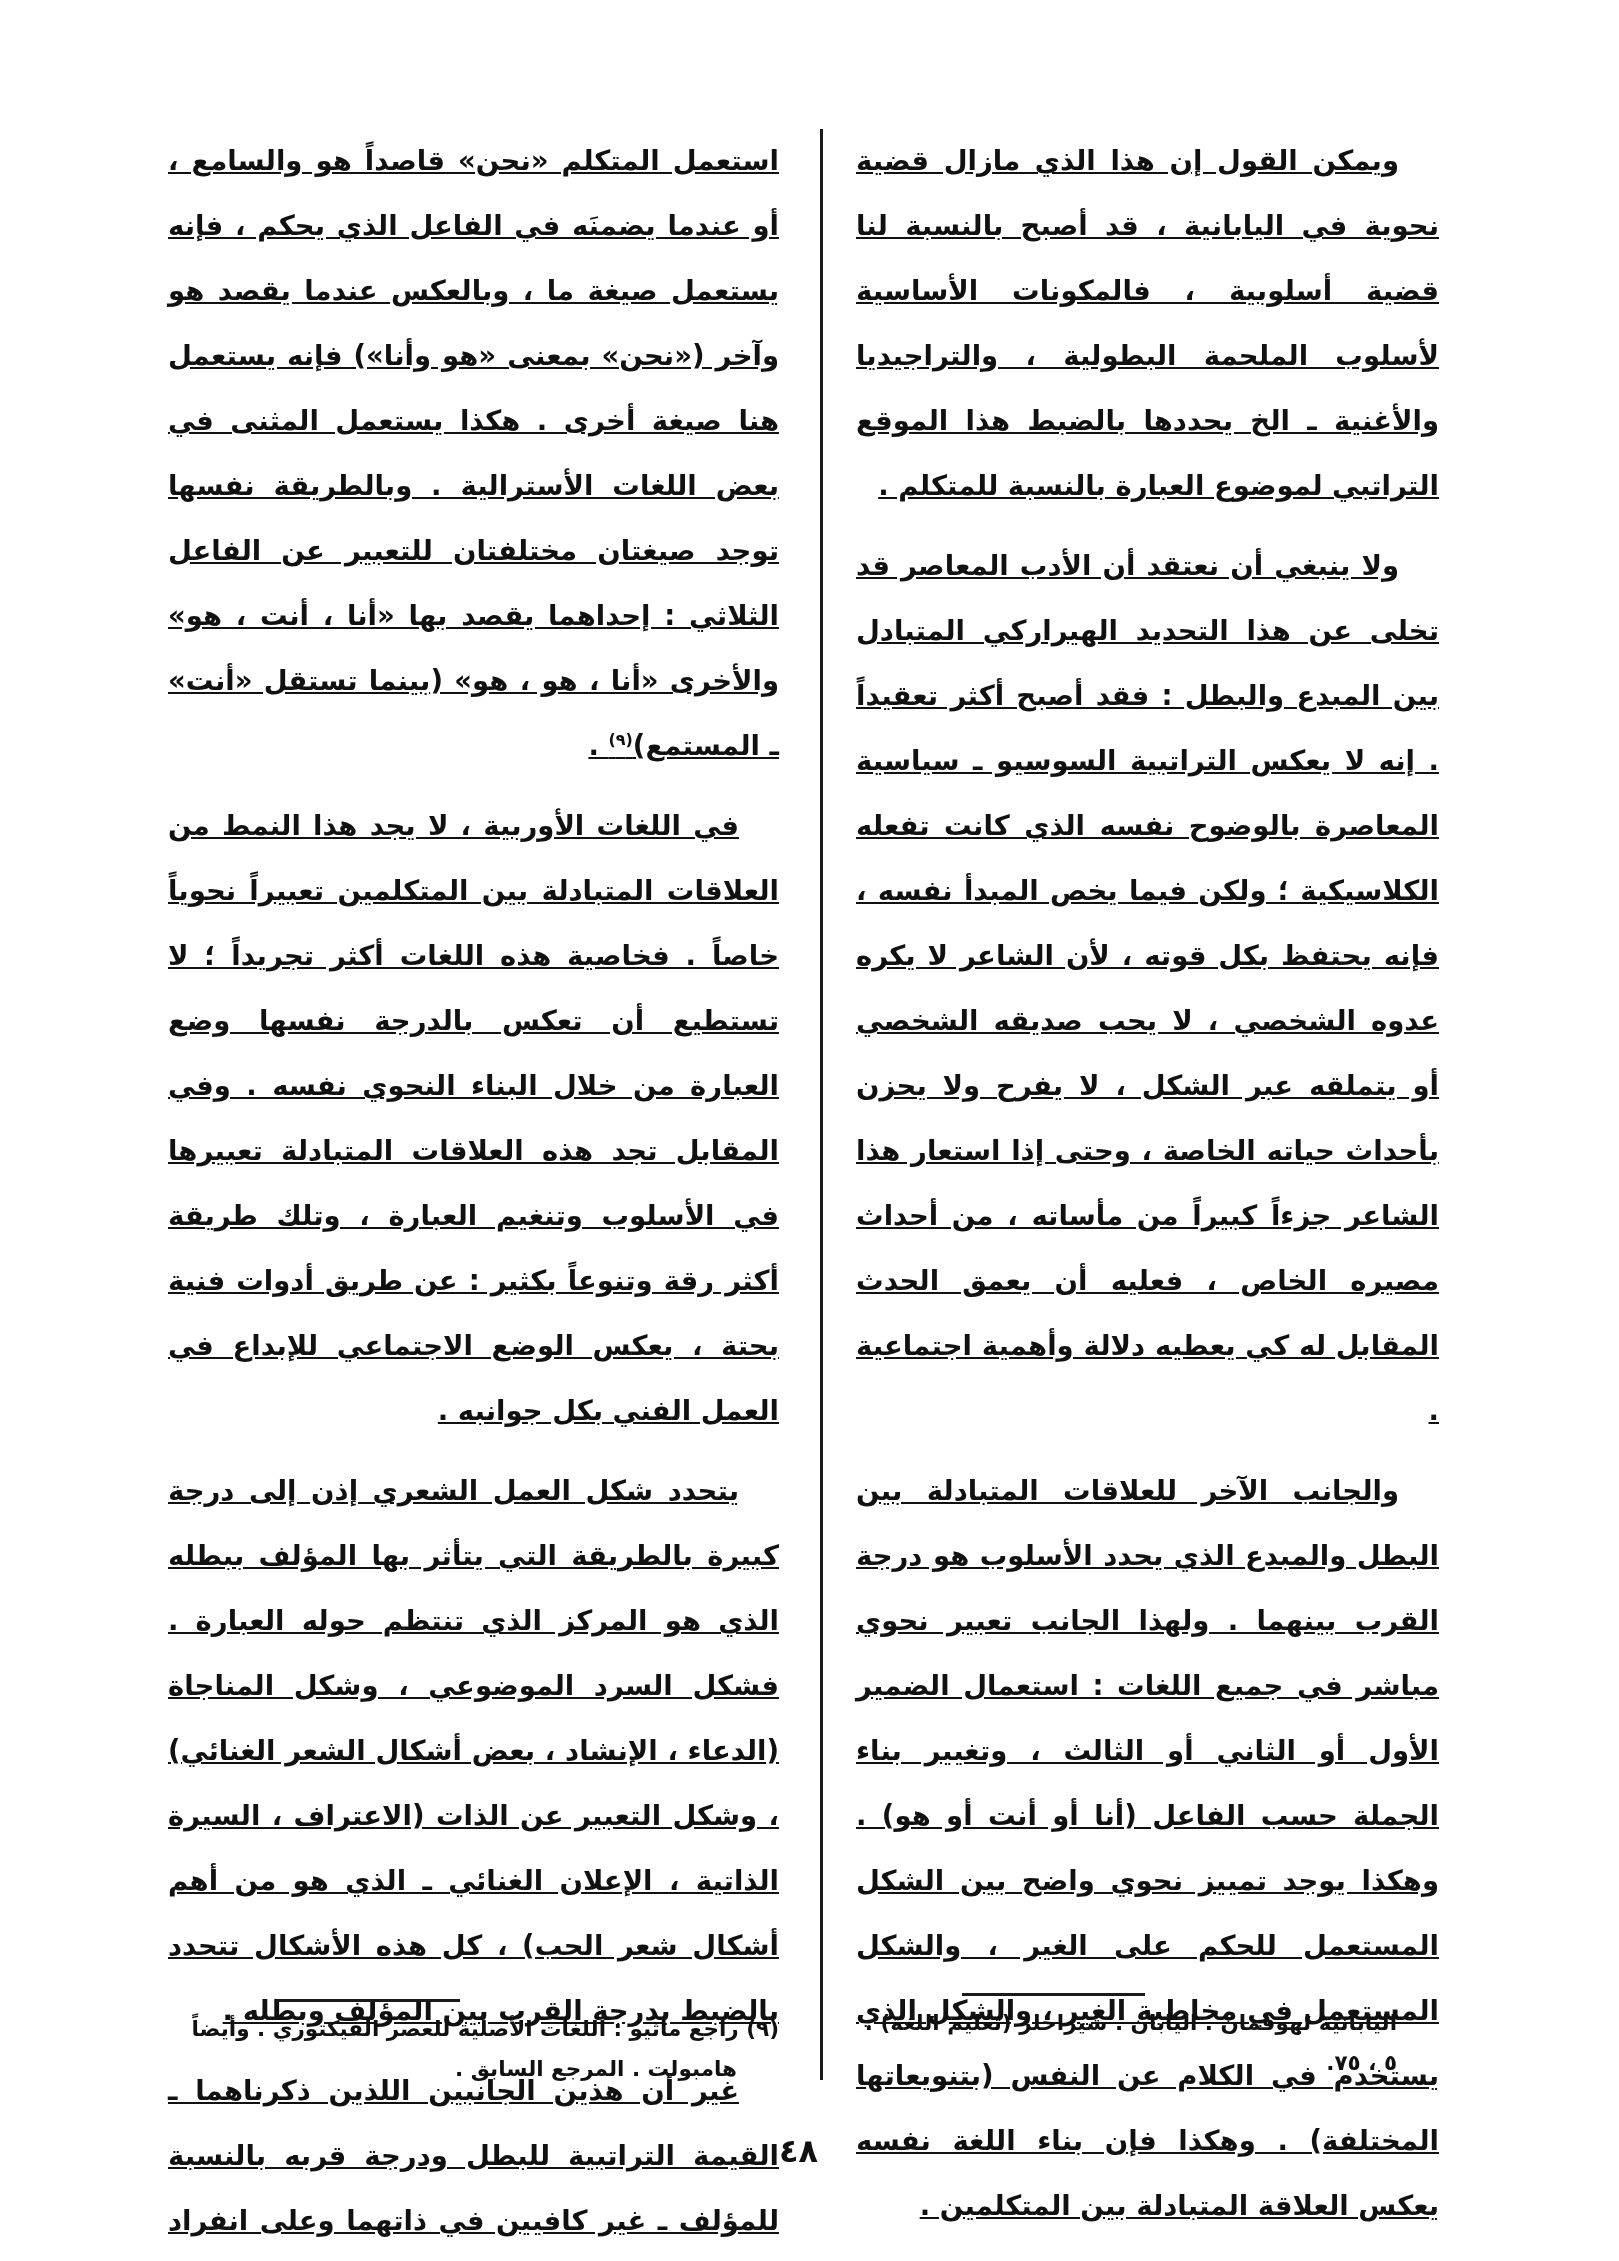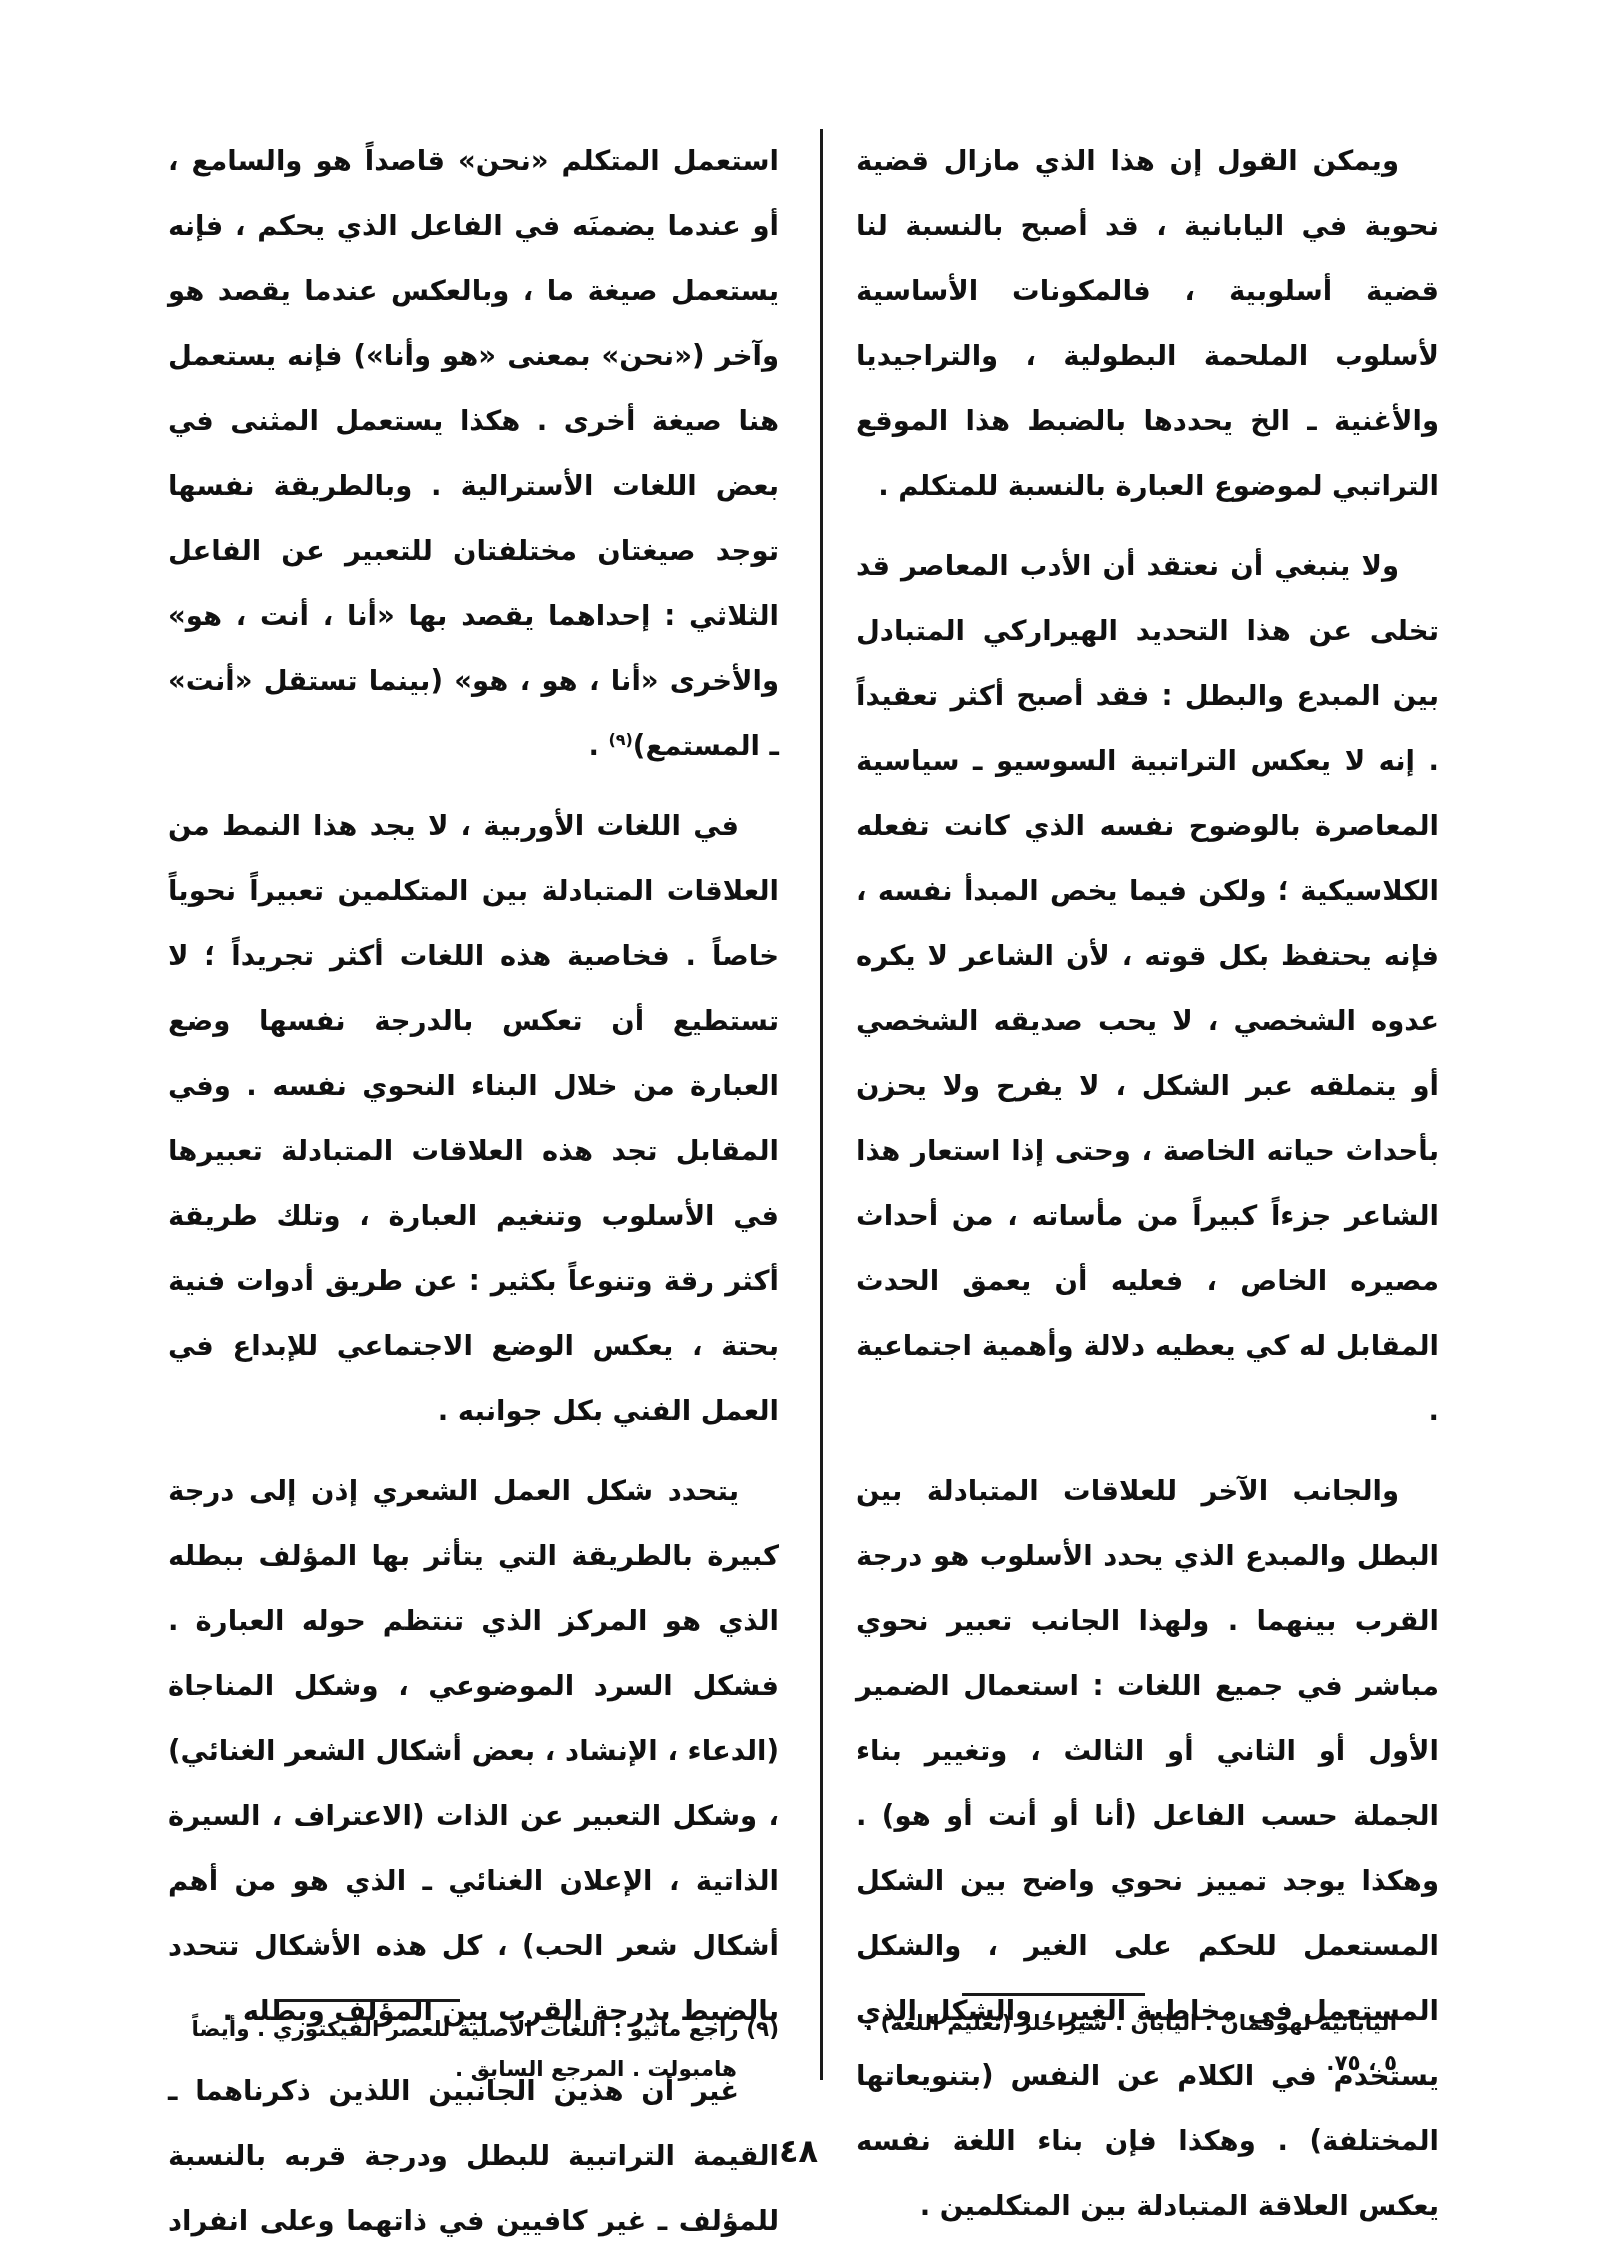"استعمل المتكلم «نحن» قاصداً هو" .para { text-decoration: none -> underline }
